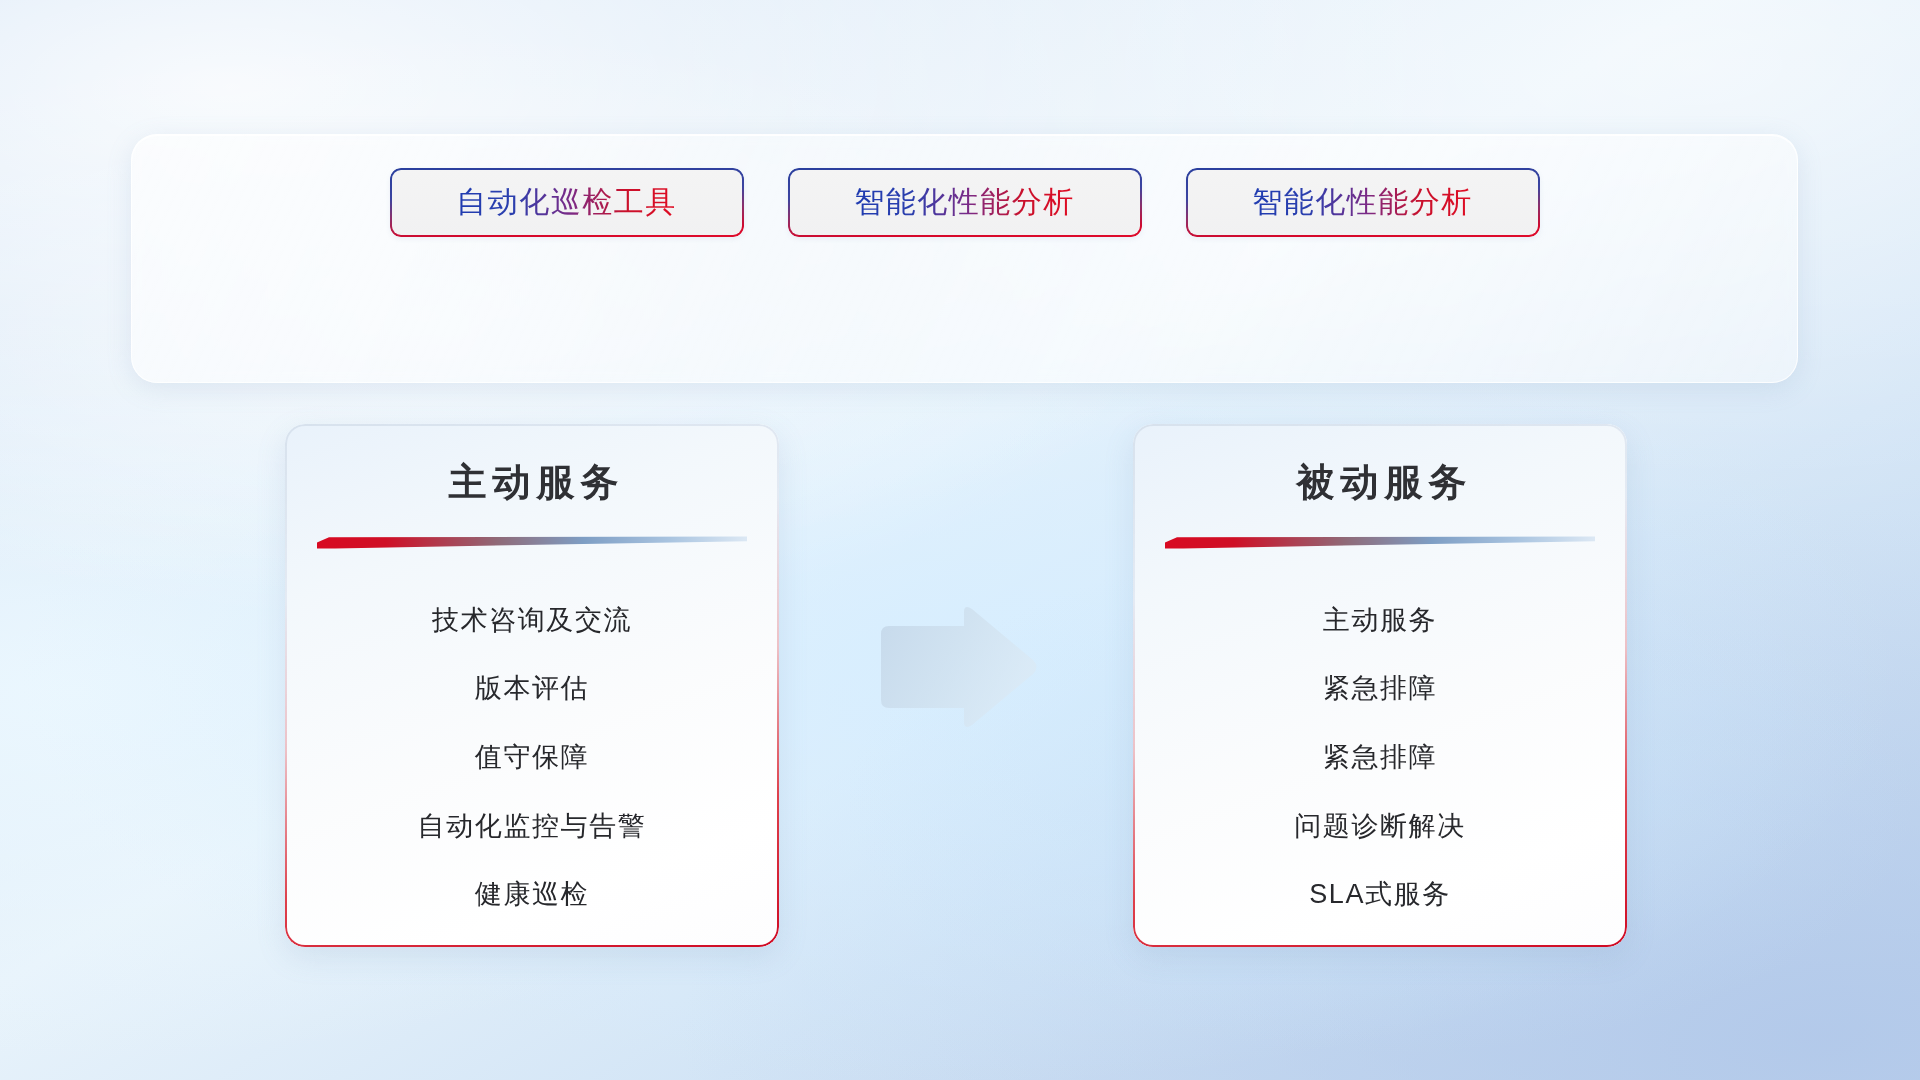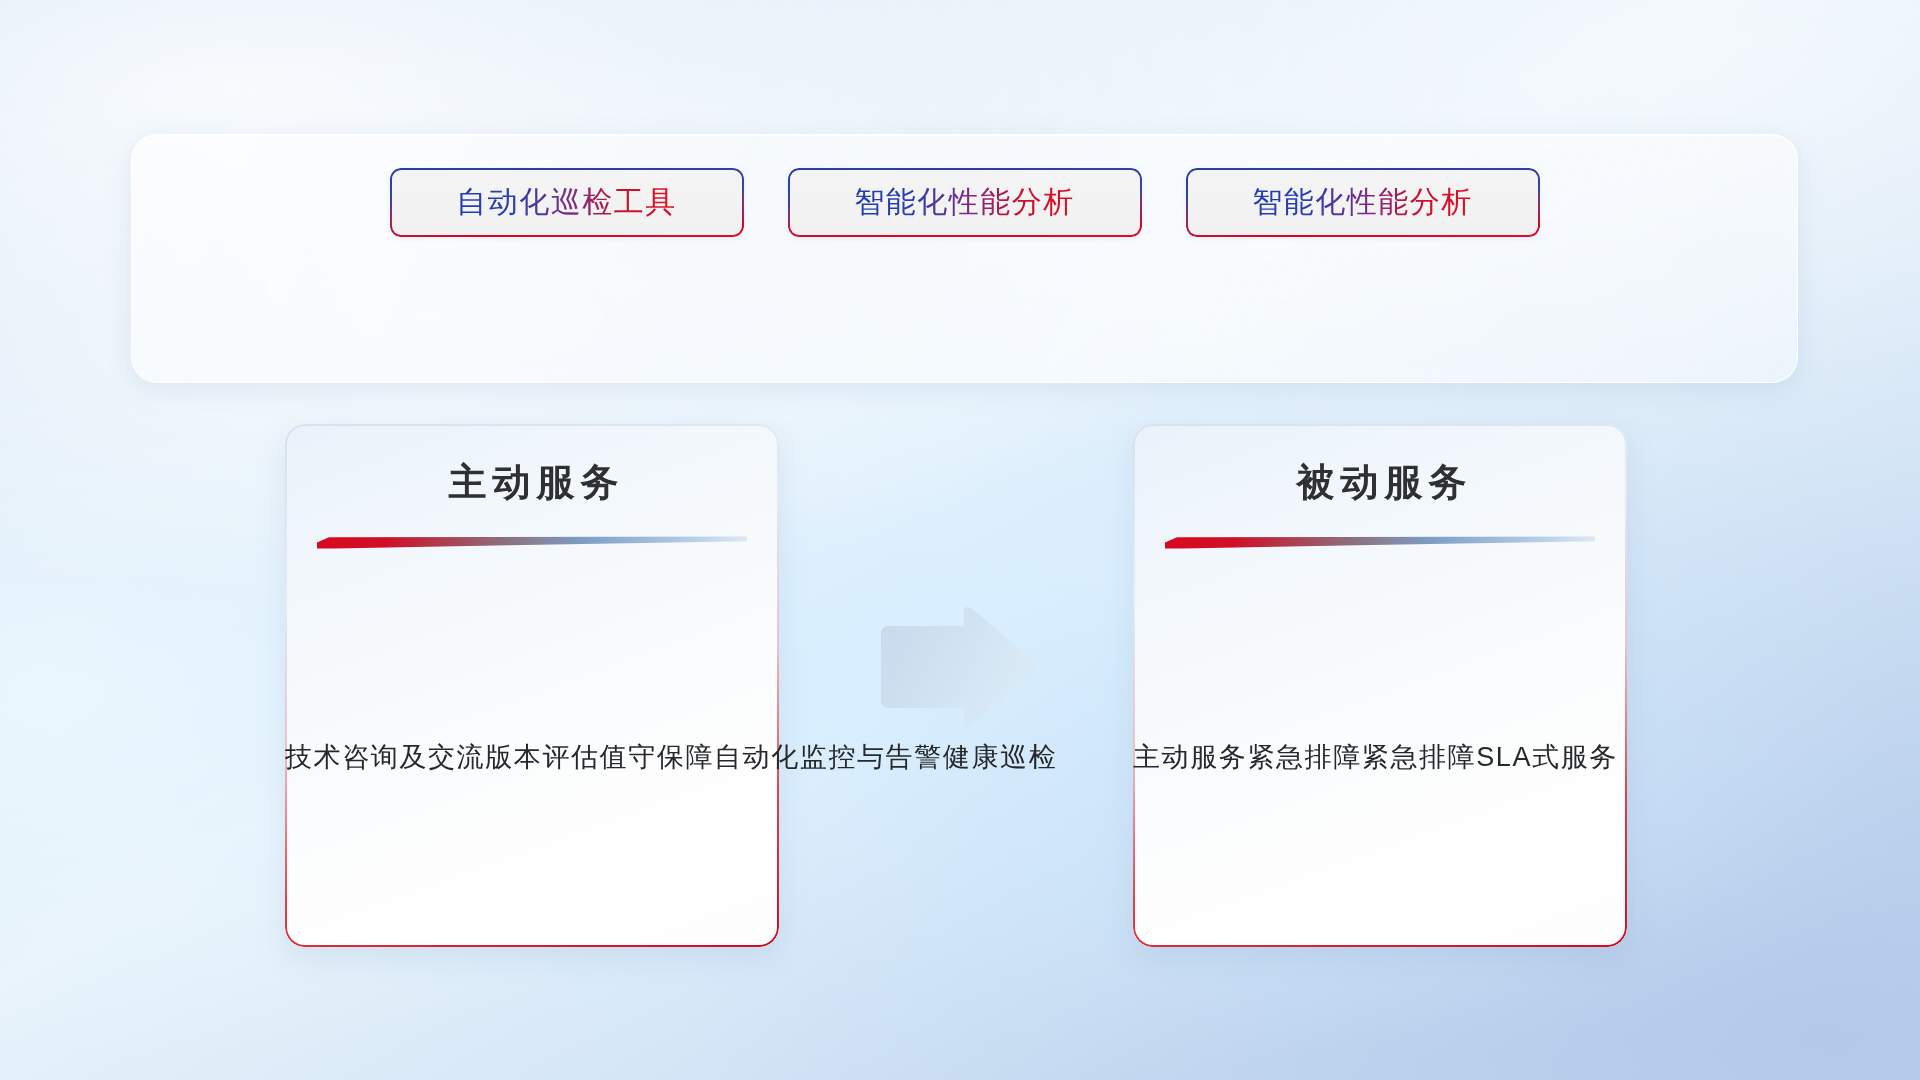"技术咨询及交流" .svc-list { flex-direction: row -> column }
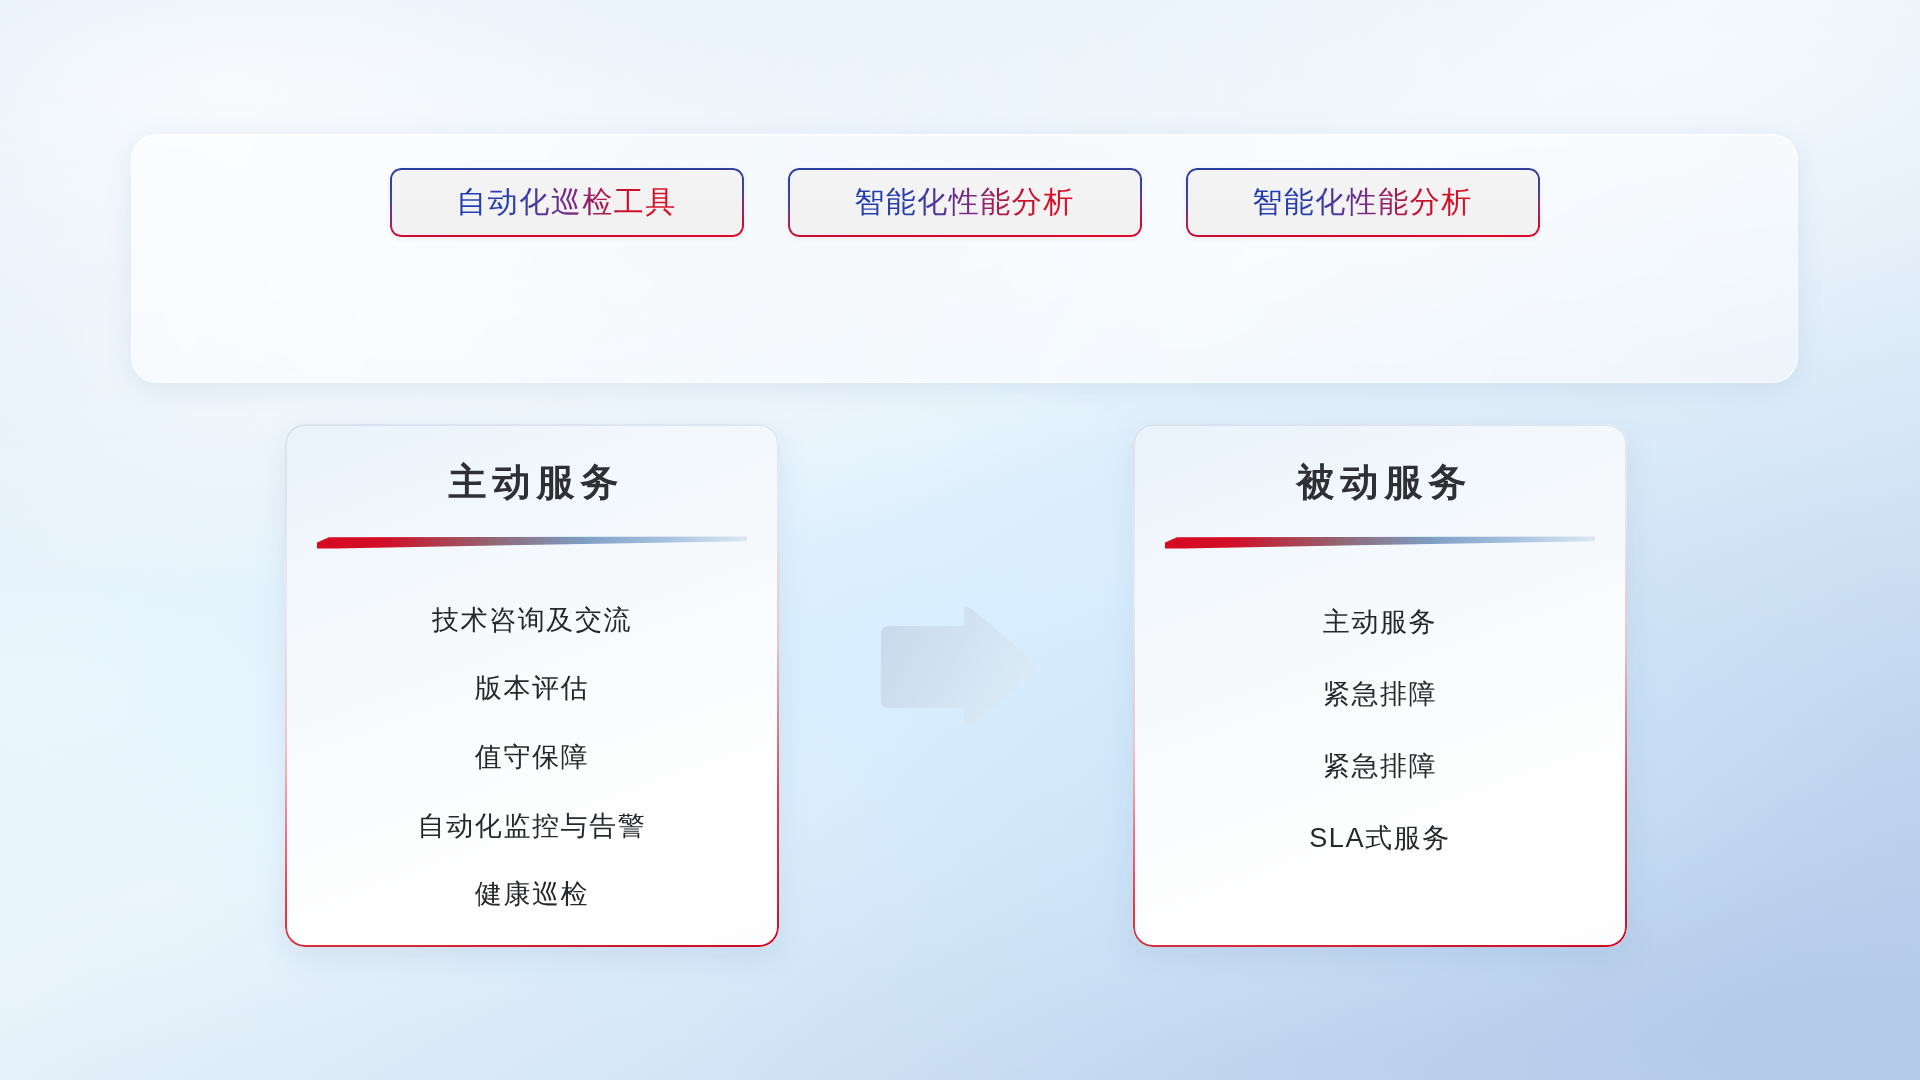"问题诊断解决" div.svc-item { html: none -> <div>问题诊断解决</div> }
